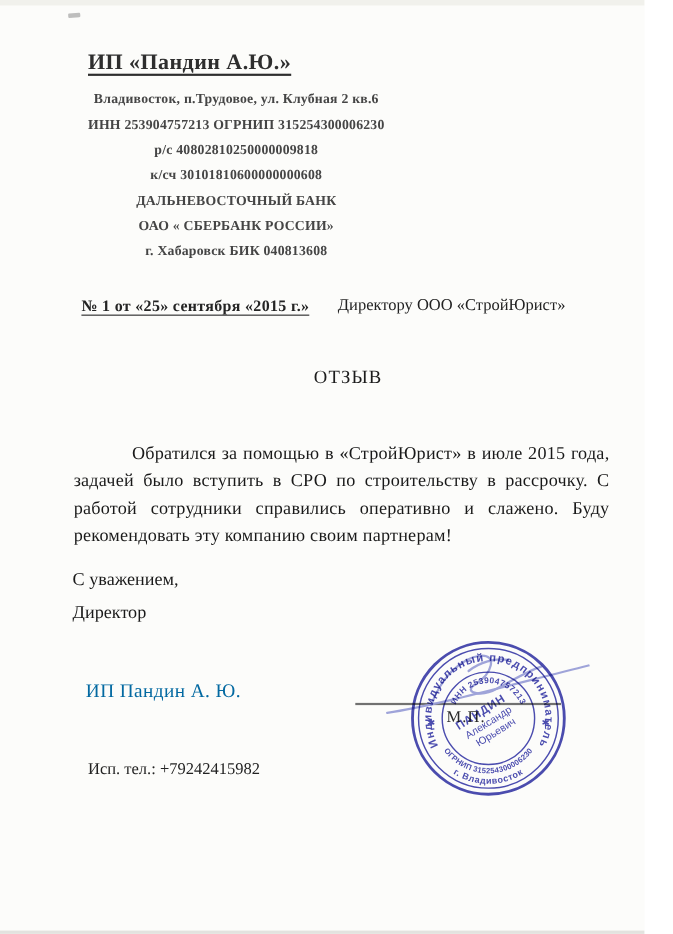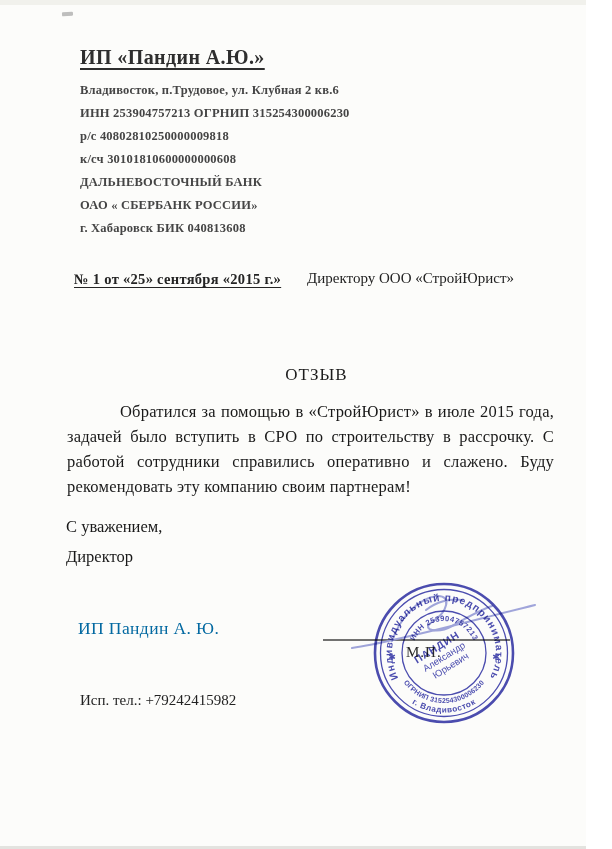"Владивосток, п.Трудовое, ул. Клубная 2" .sender-lines { text-align: none -> center }
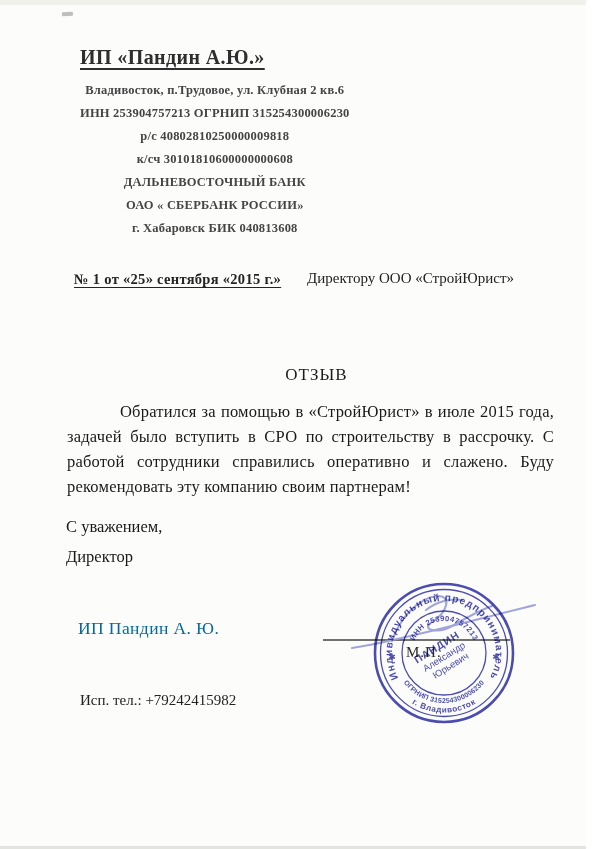"ОТЗЫВ" .title { margin-top: 32px -> none }
